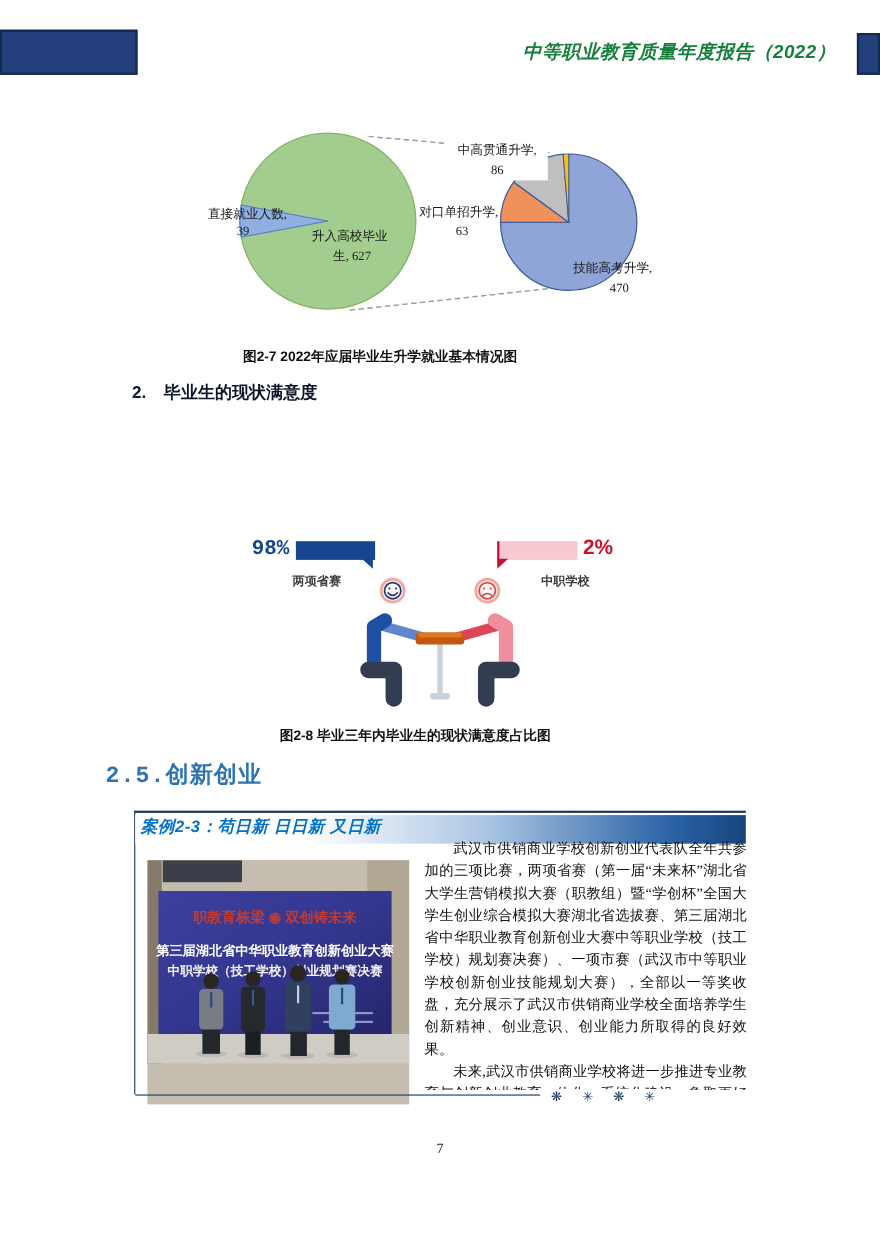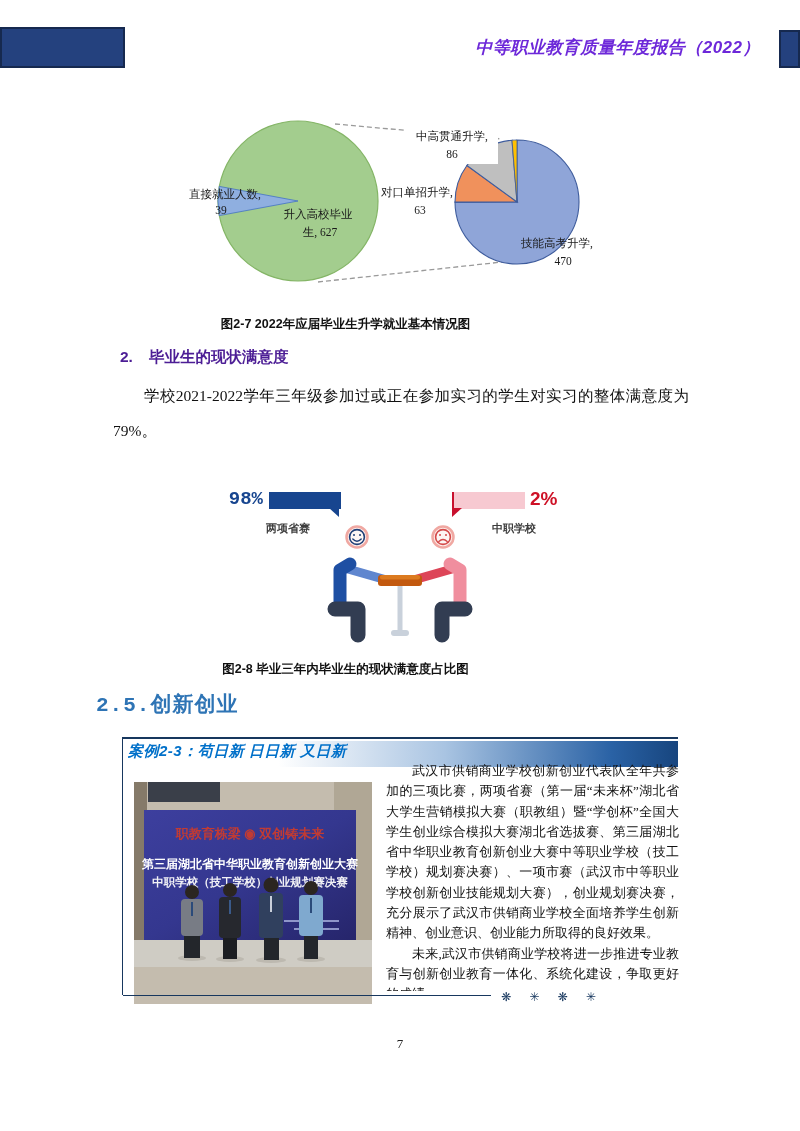"中等职业教育质量年度报告（2022）" .hdr-title { color: #6d28d9 -> #15803d }
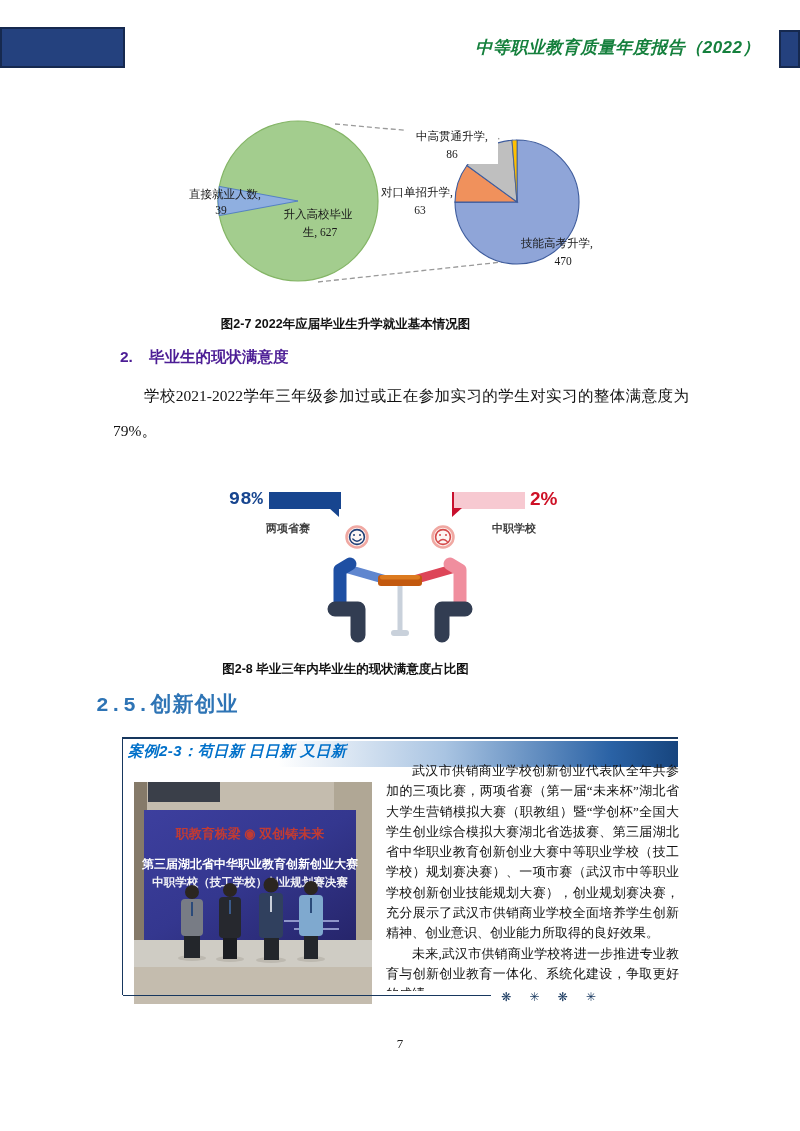"2. 毕业生的现状满意度" .h2 { color: #4c1d95 -> #0f172a }
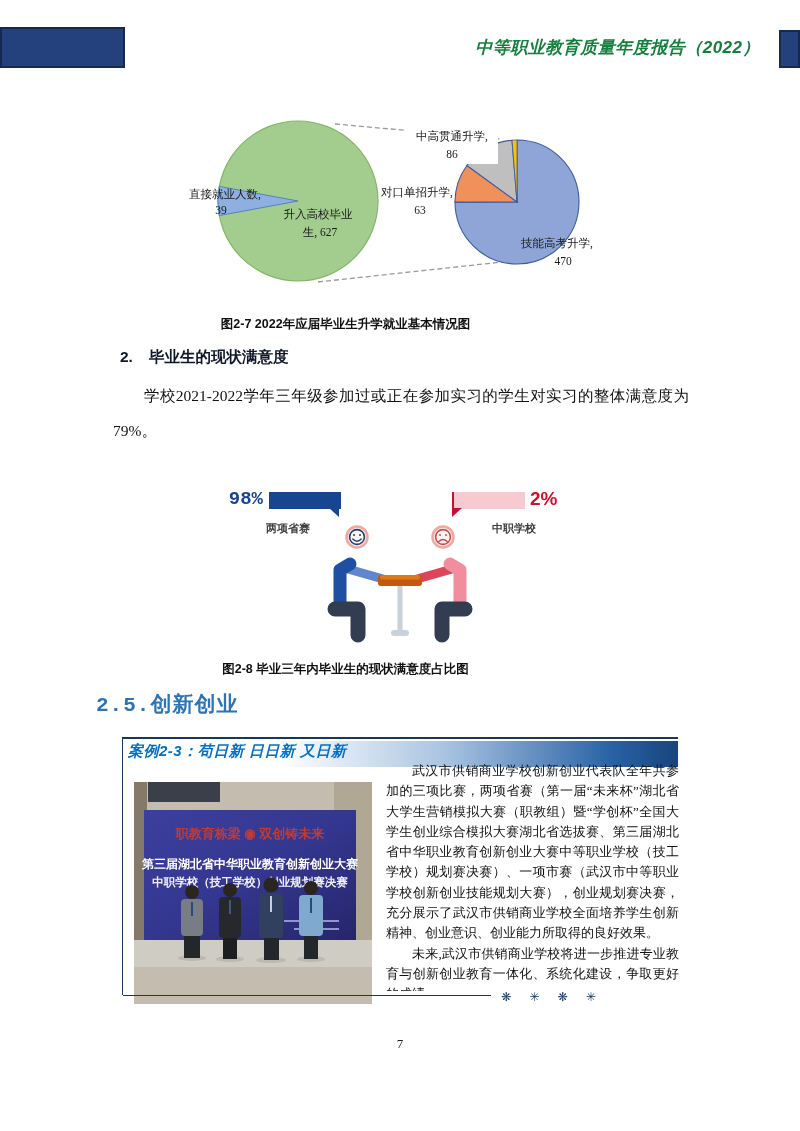"学校2021-2022学年三年级参加过或正在参加实习的学生对实习的整体满意度为7" p.body-p { html: <p>学校2021-2022学年三年级参加过或正在参加实习的学生对实习的整体满意度为79%。</p> -> none }
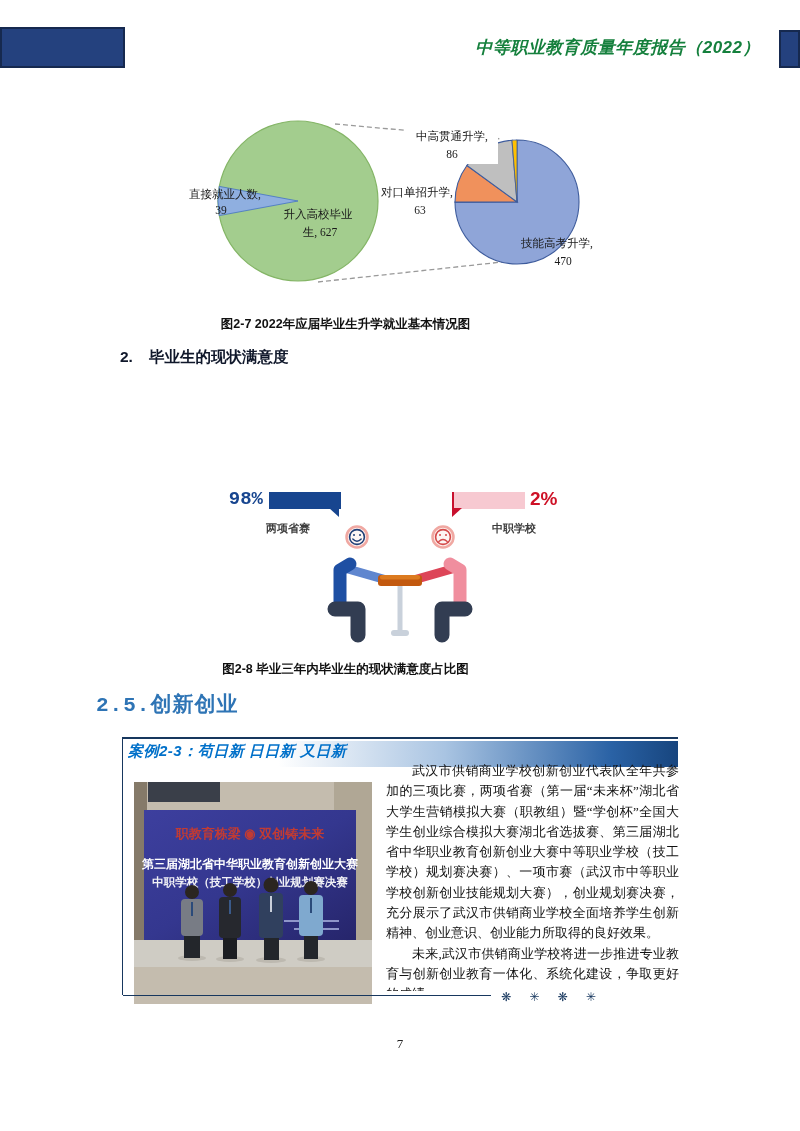"图2-8 毕业三年内毕业生的现状满意度占比图" .cap28 { margin-left: none -> 32px }
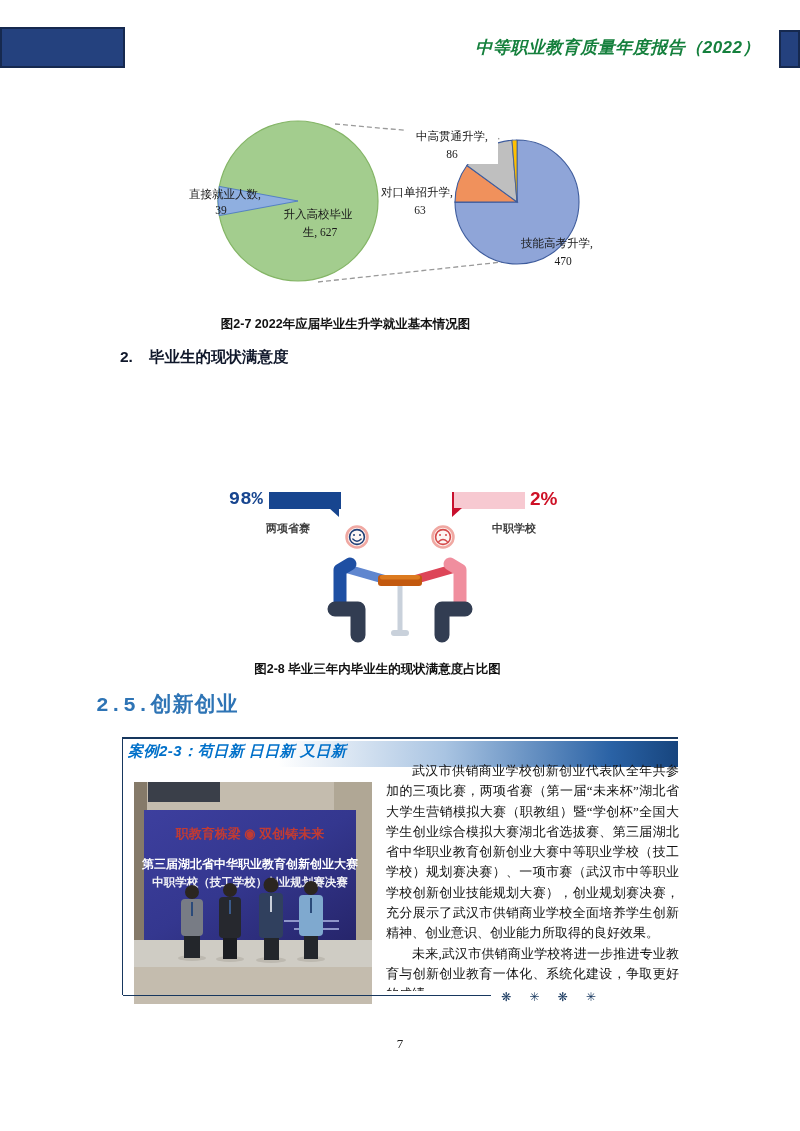"武汉市供销商业学校创新创业代表队全年共参加的三项比赛，两项省赛（第一届“未来杯”" p { text: 创业规划赛决赛 -> 全部以一等奖收盘 }
